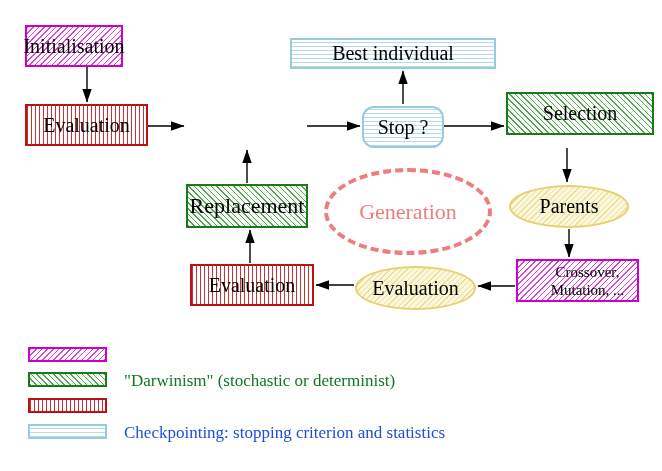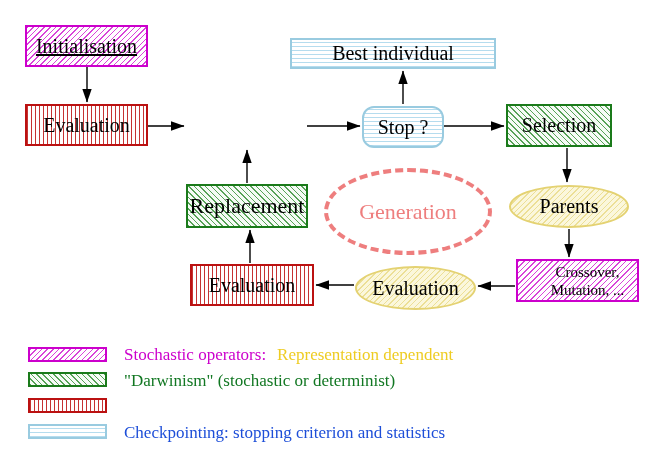"Initialisation" div.node { text-decoration: underline -> none; width: 123px -> 98px }
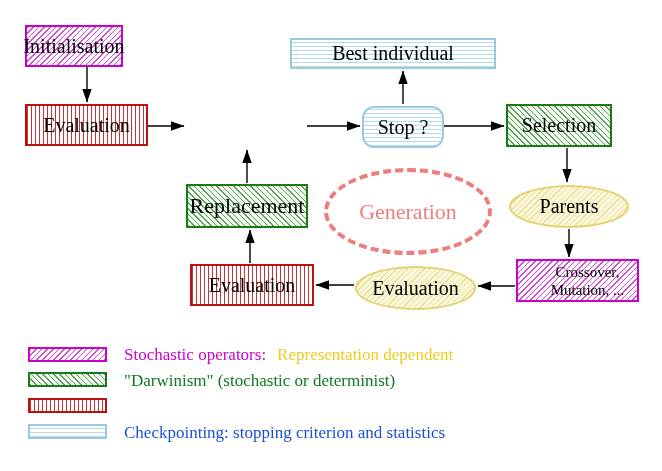"Selection" div.node { top: 104px -> 92px; width: 106px -> 148px }
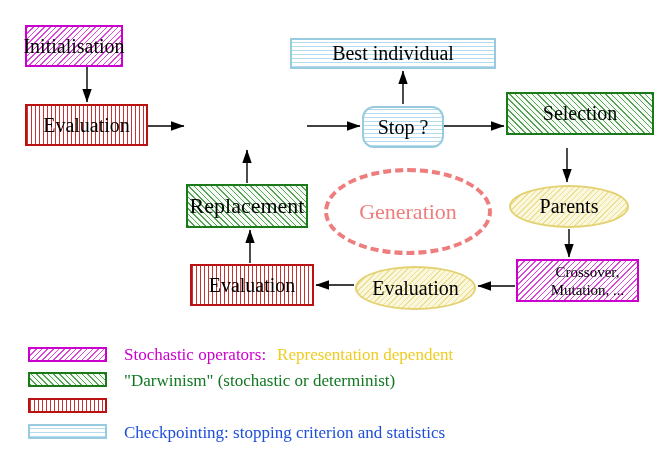"Stochastic operators: Representation" div.legend-text { html: <div> <span>Stochastic operators:</span><span>Representation dependent</span> </div> -> none }
